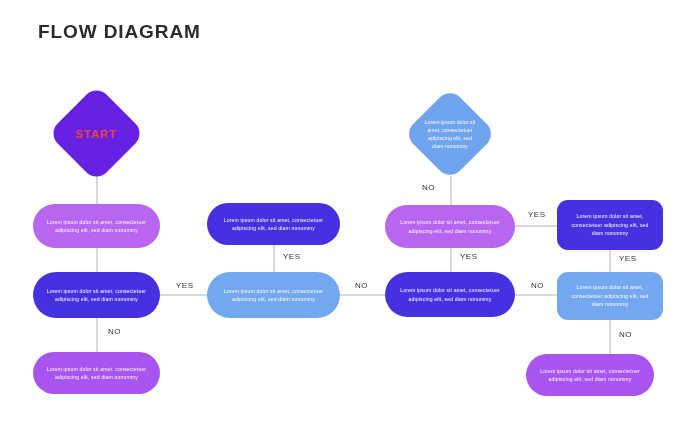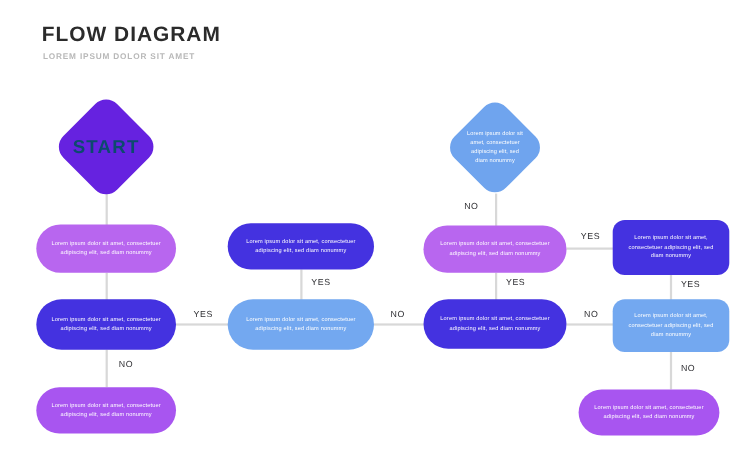"LOREM IPSUM DOLOR SIT AMET" div.subtitle { html: <div>LOREM IPSUM DOLOR SIT AMET</div> -> none }
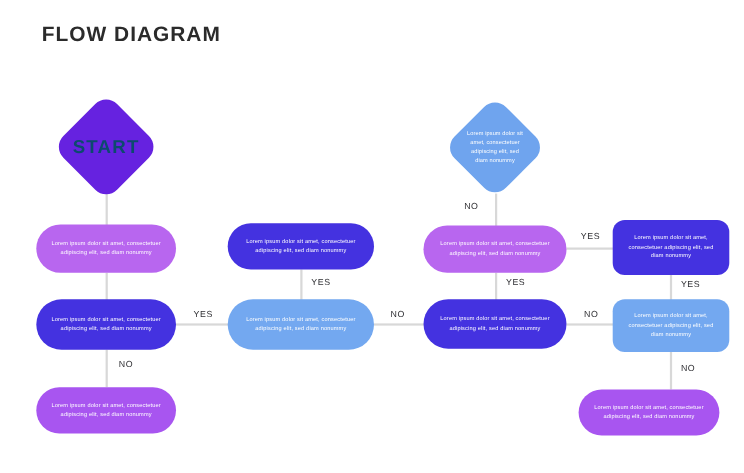"START" .start-text { color: #0c4a6e -> #ef4444; font-size: 17px -> 11px }
